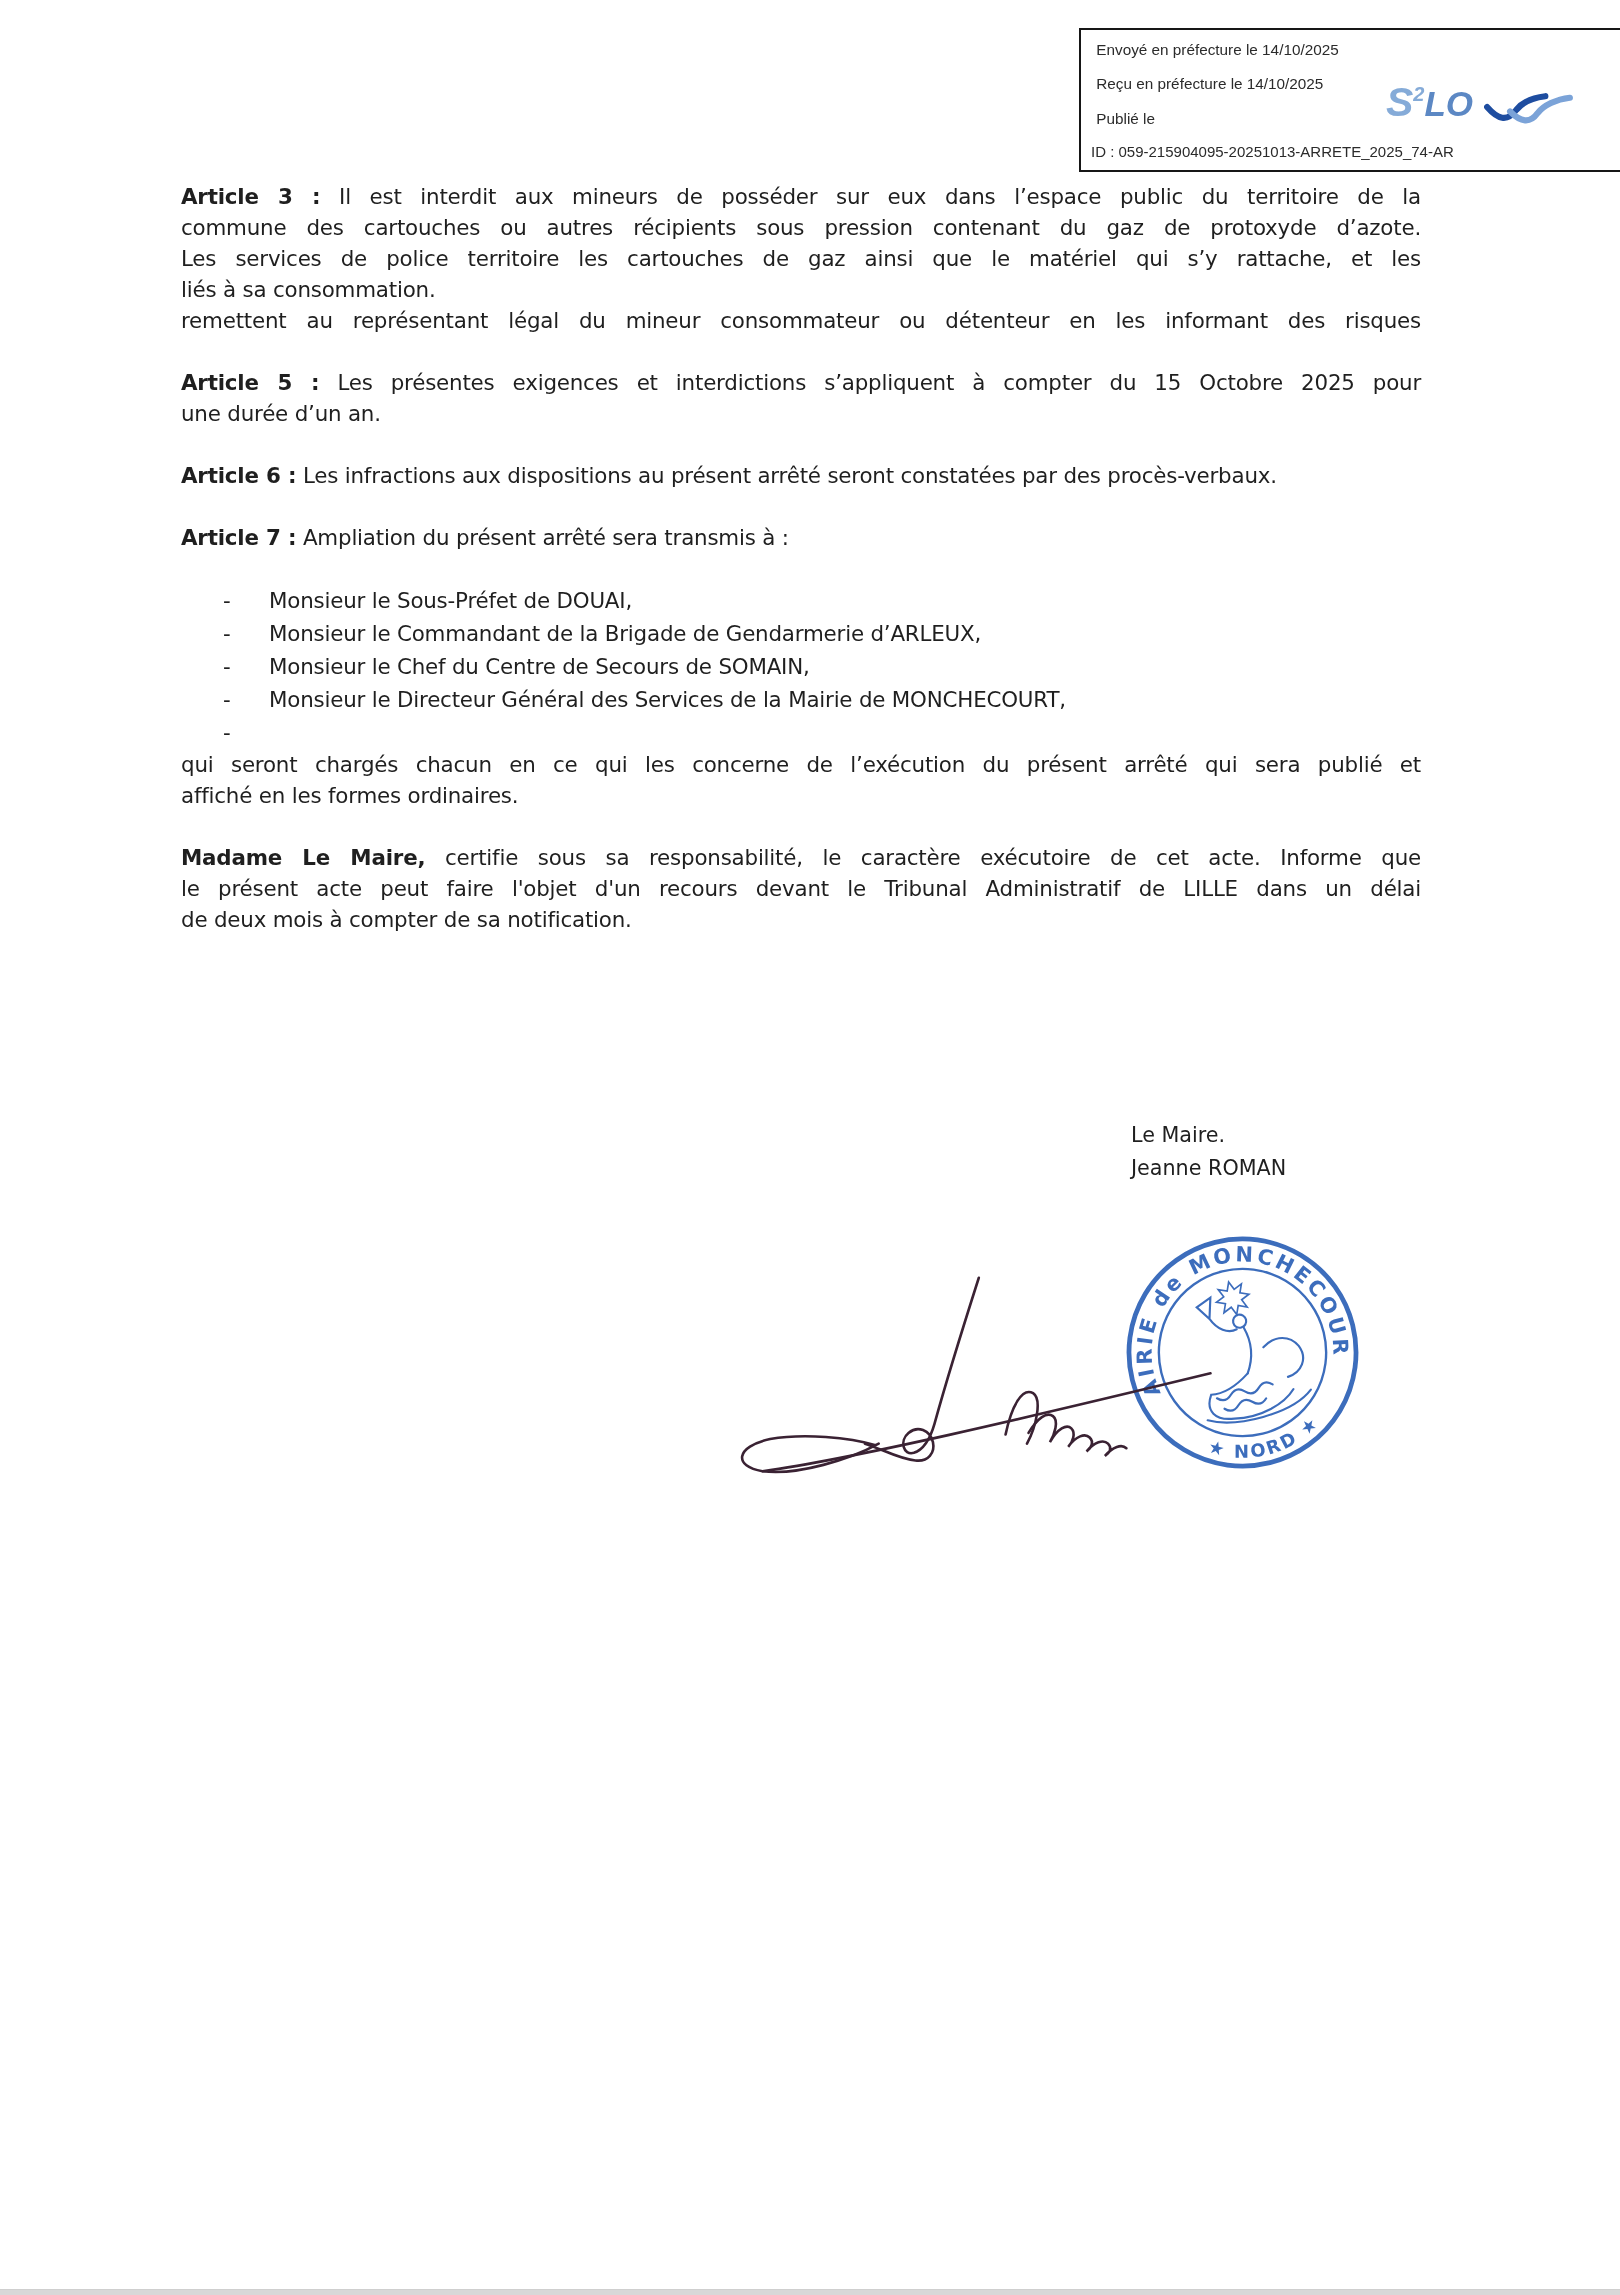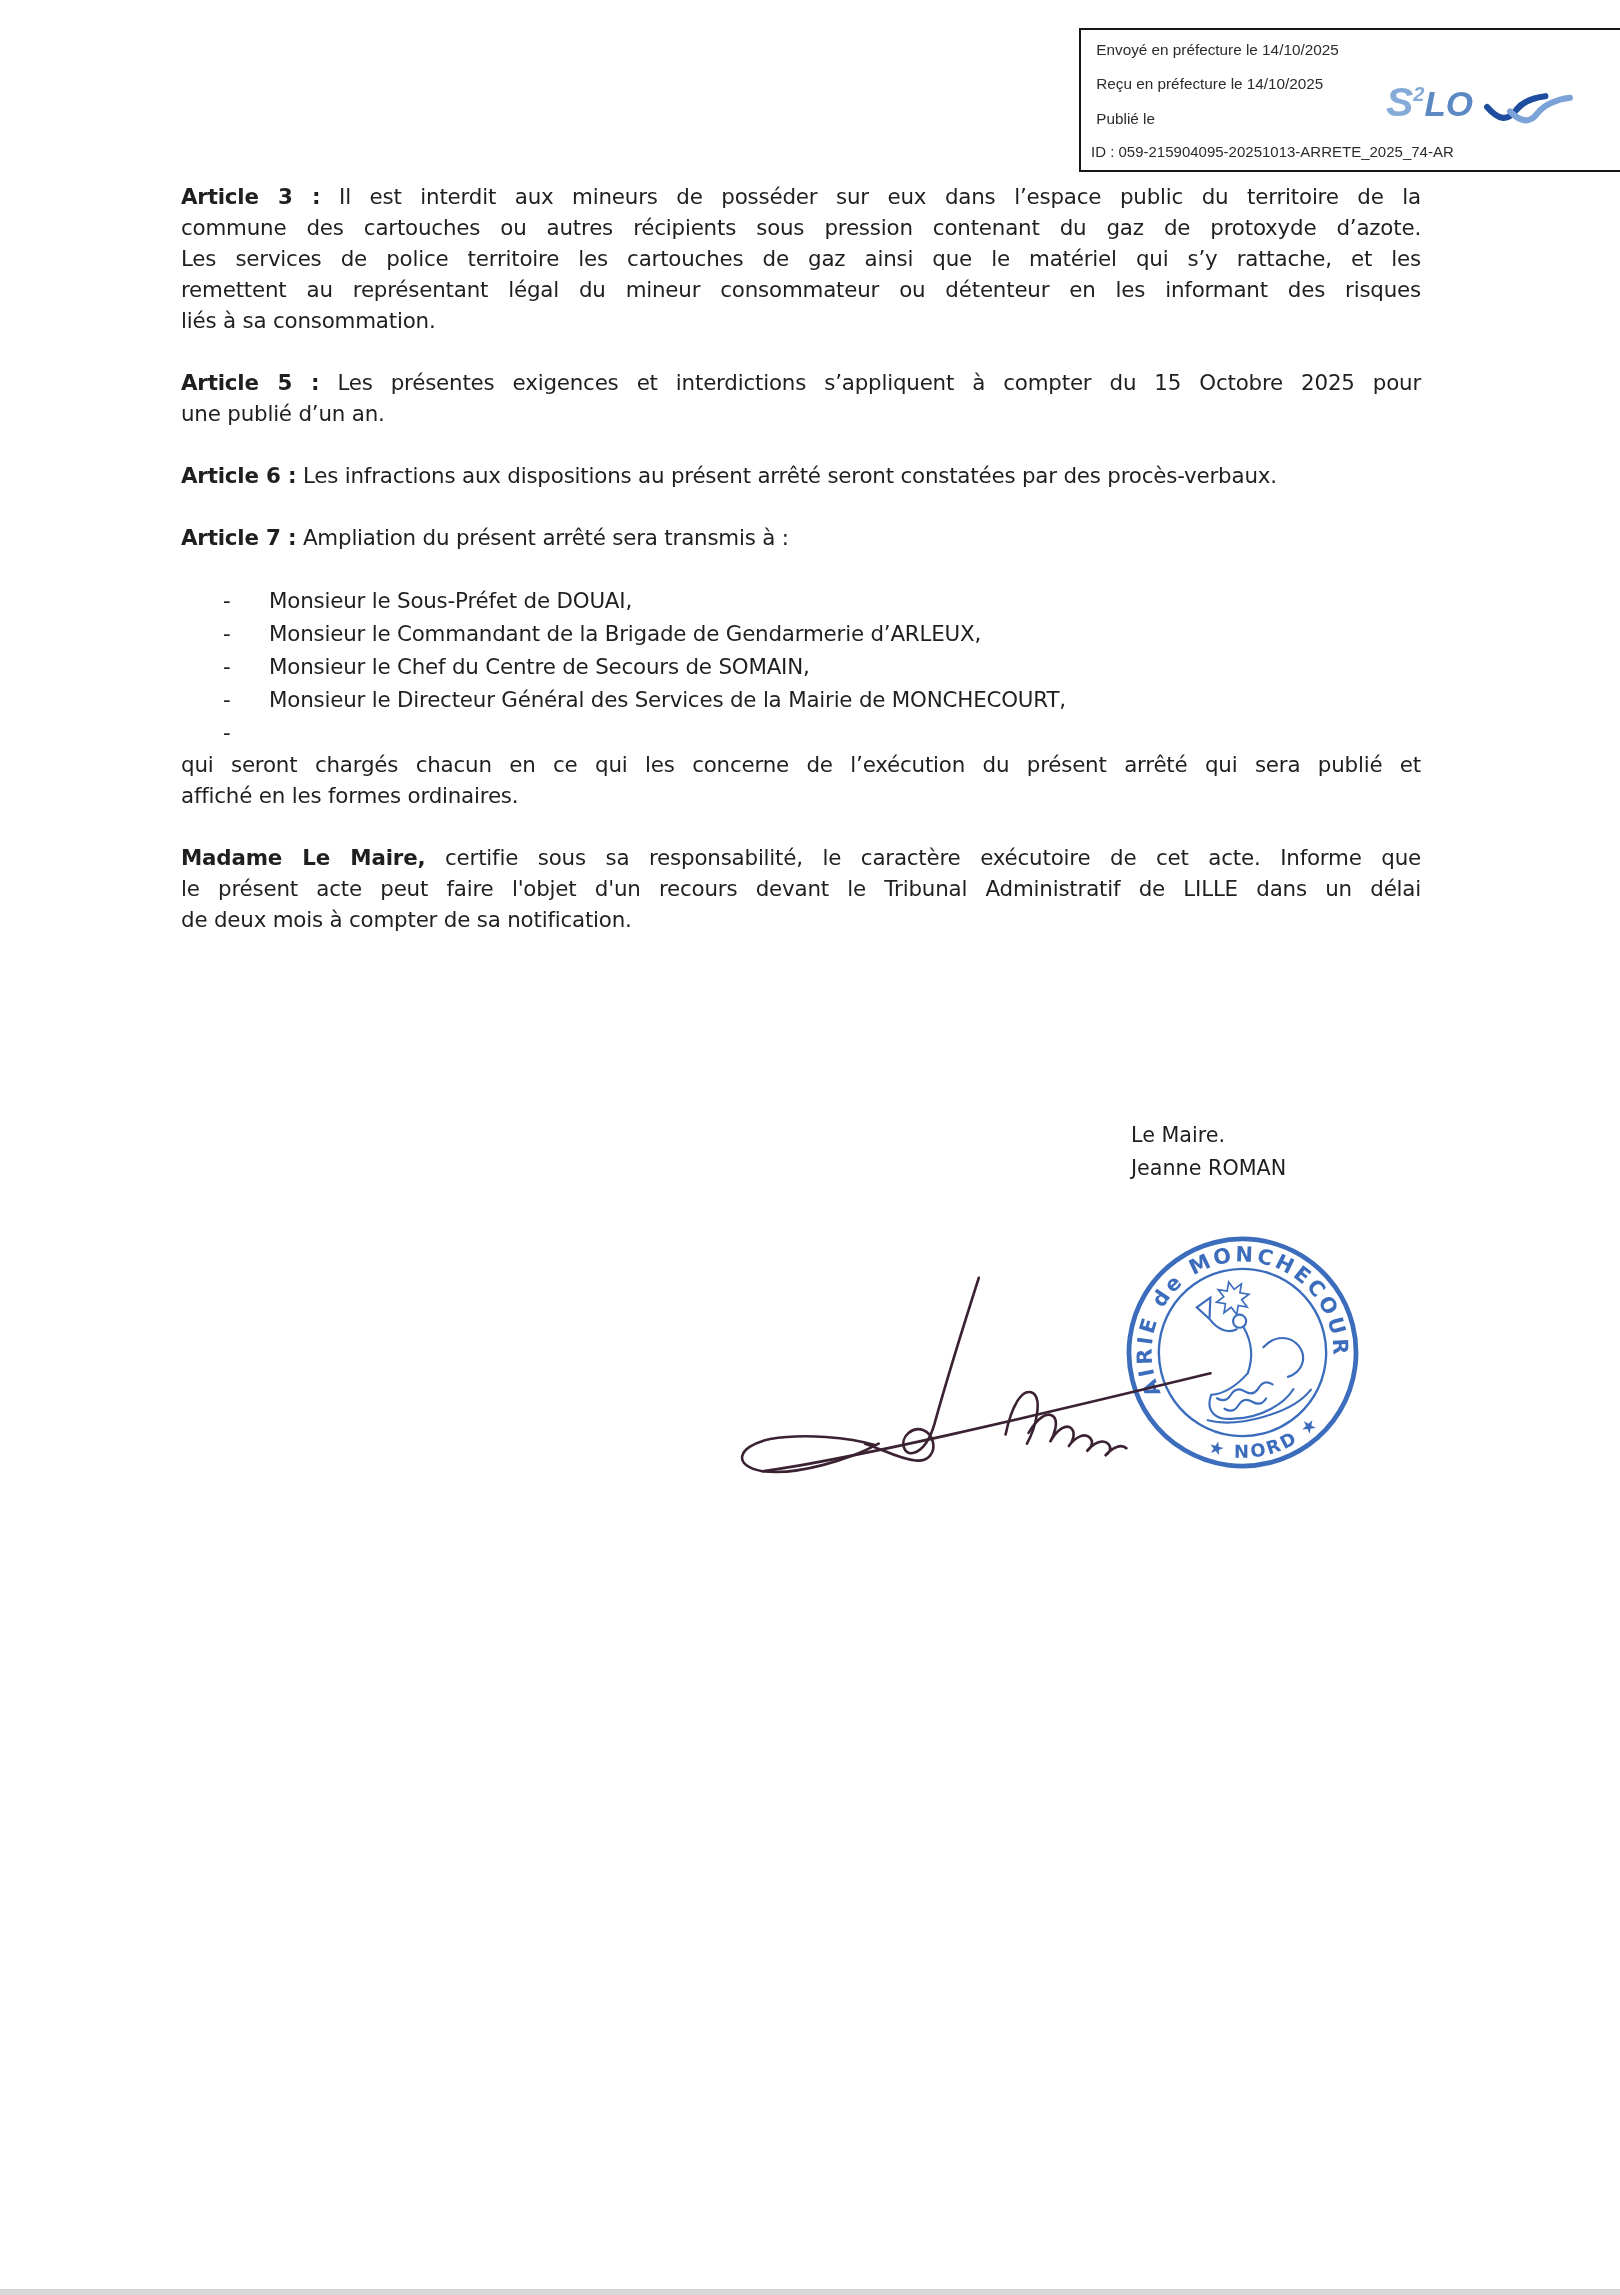"remettent au représentant légal du" div.line { order: before "liés à sa consommation." -> after "liés à sa consommation." }
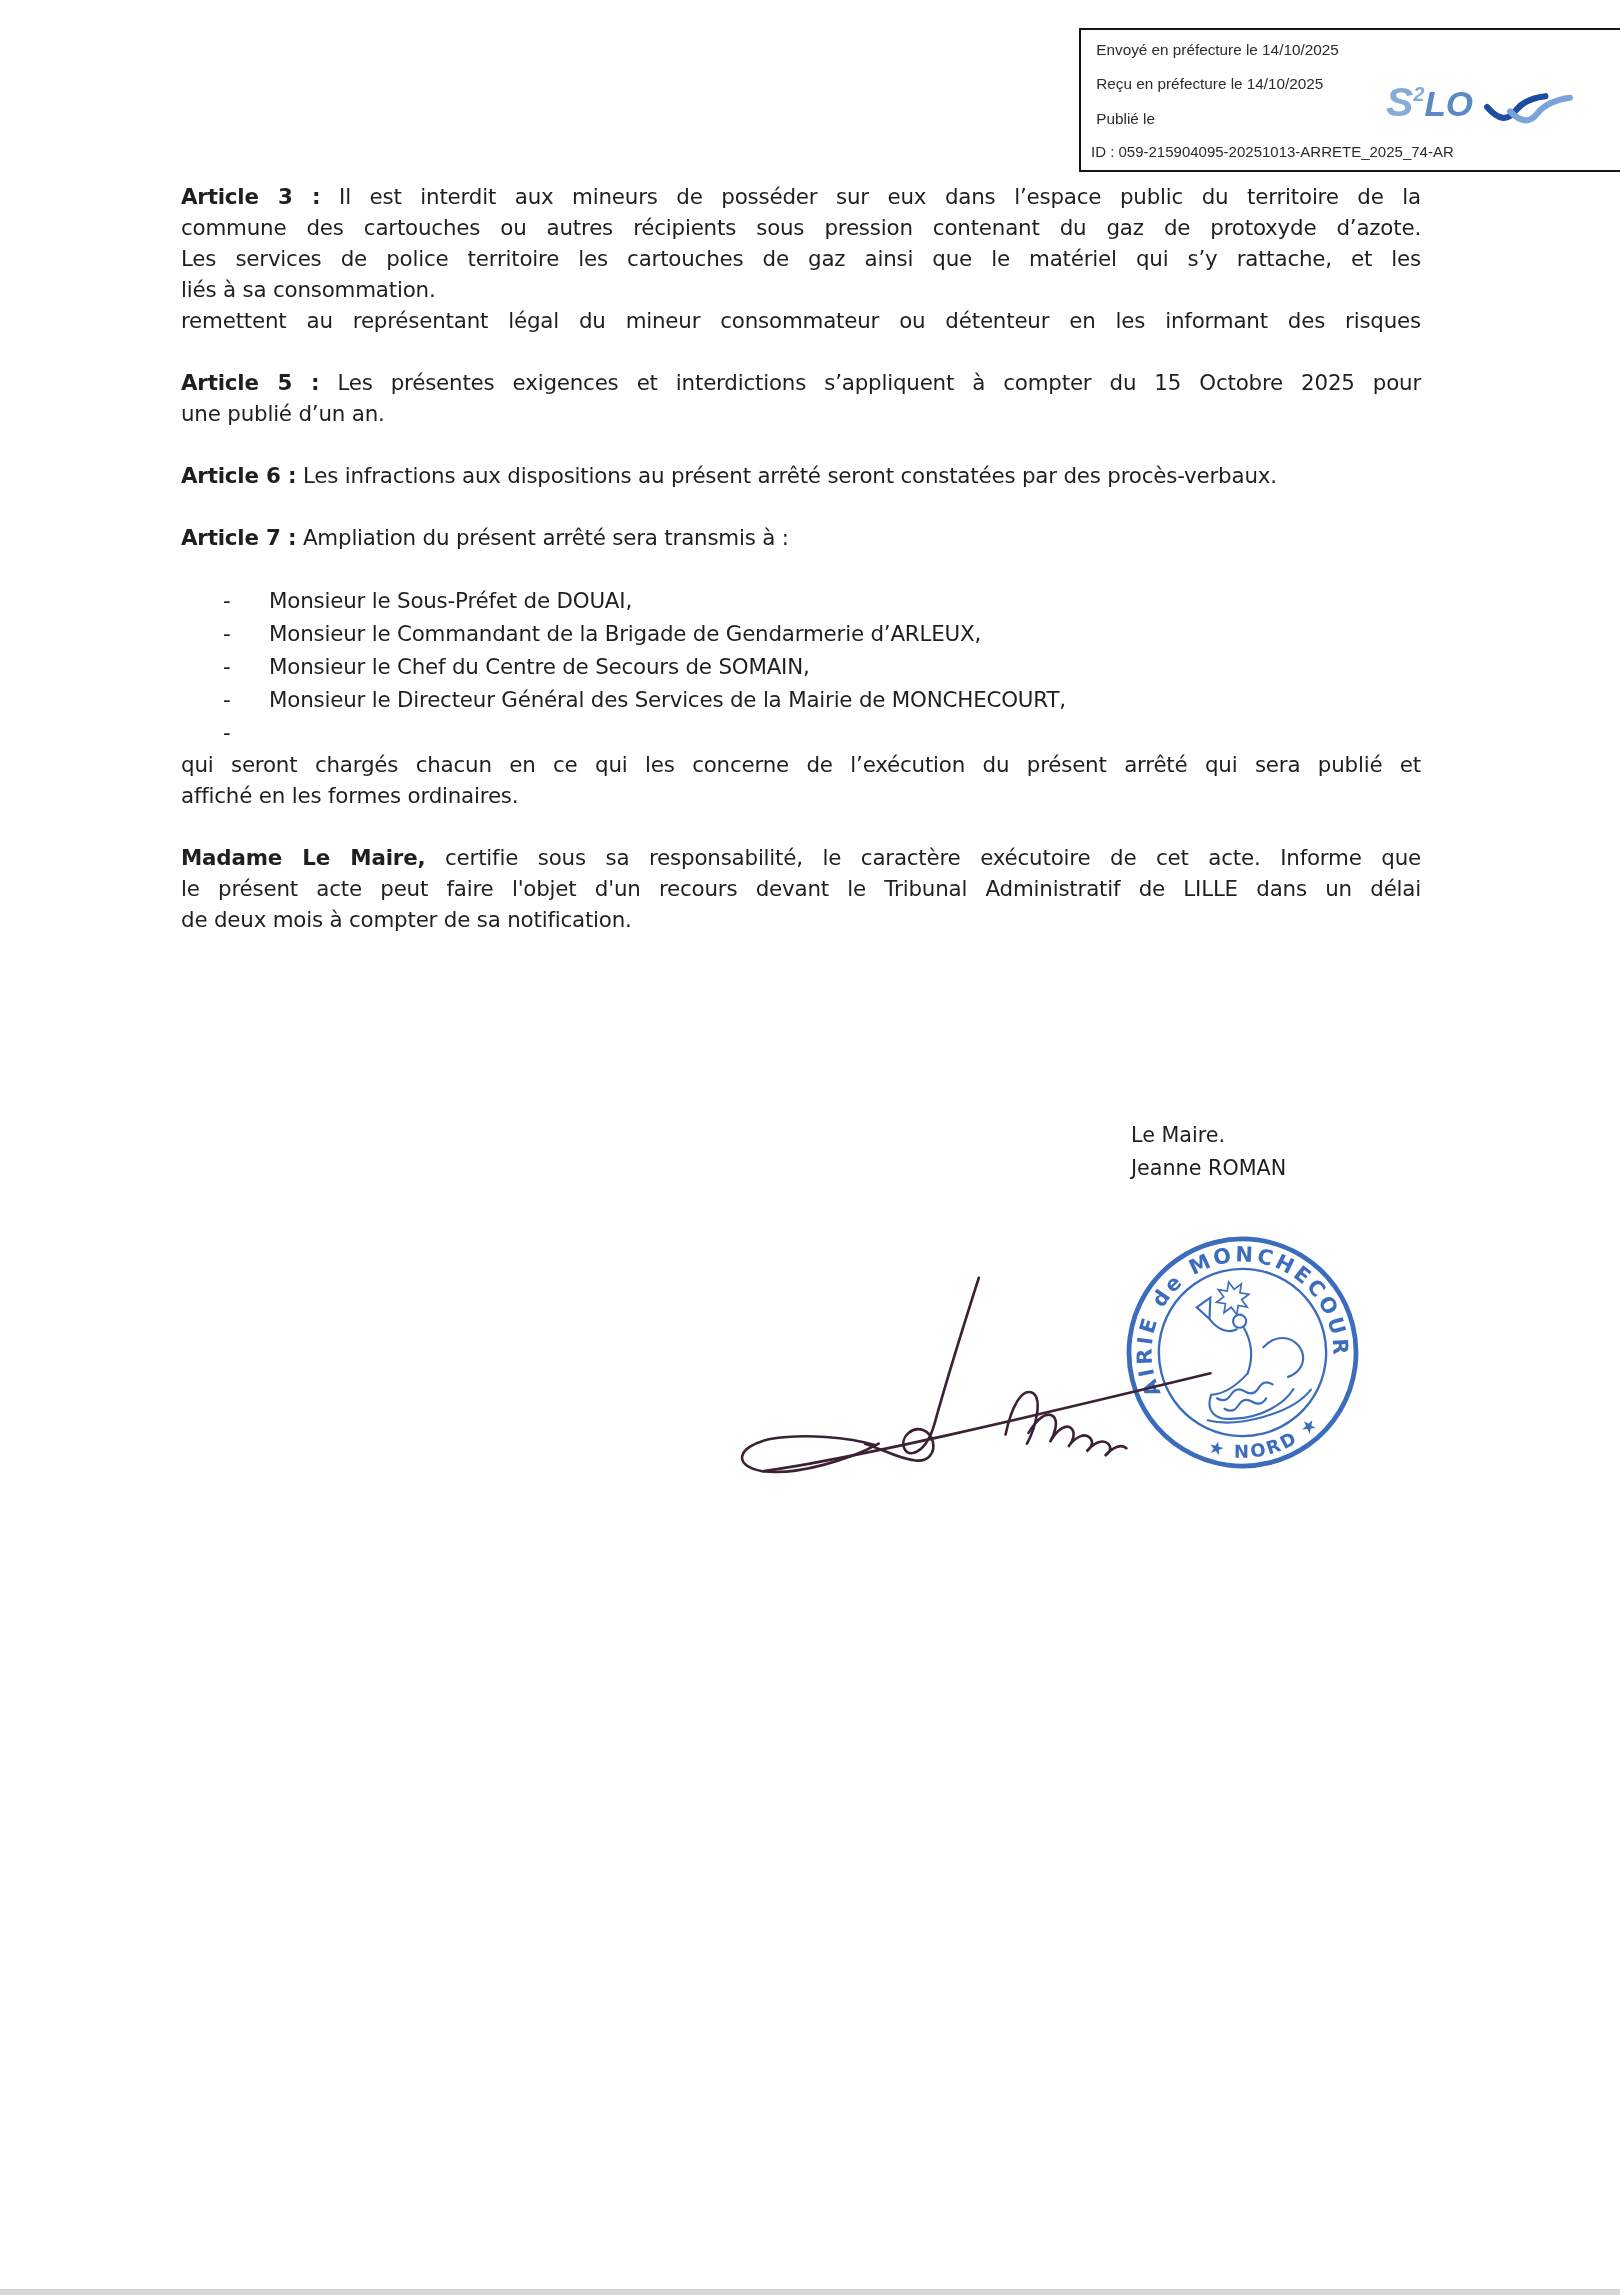"une publié d’un an." div.line { text: publié -> durée }
